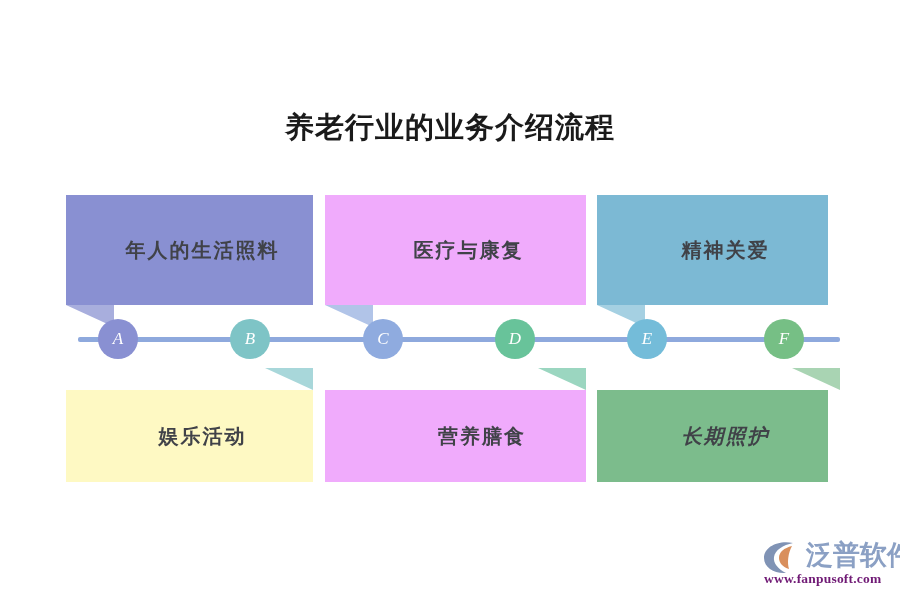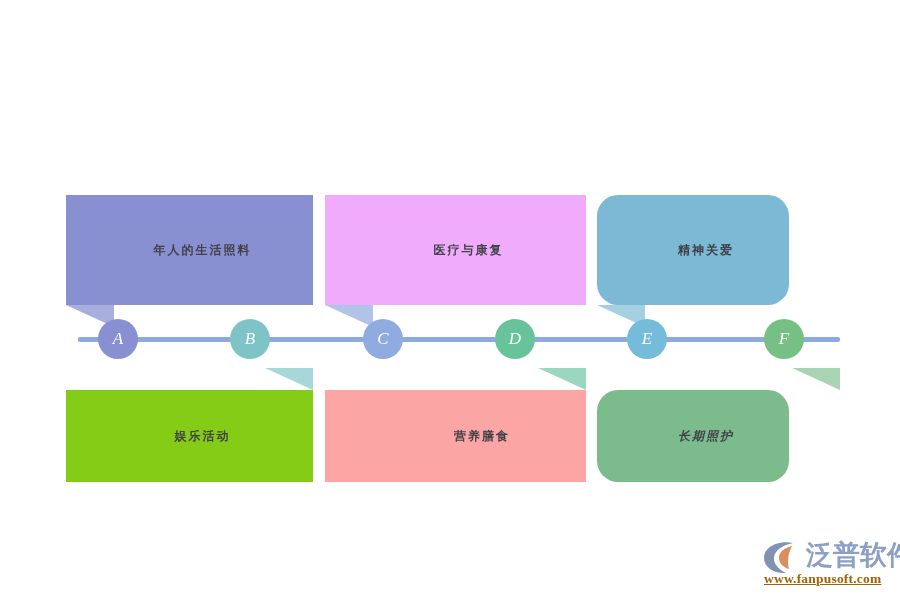"养老行业的业务介绍流程" div { html: none -> <div>养老行业的业务介绍流程</div> }
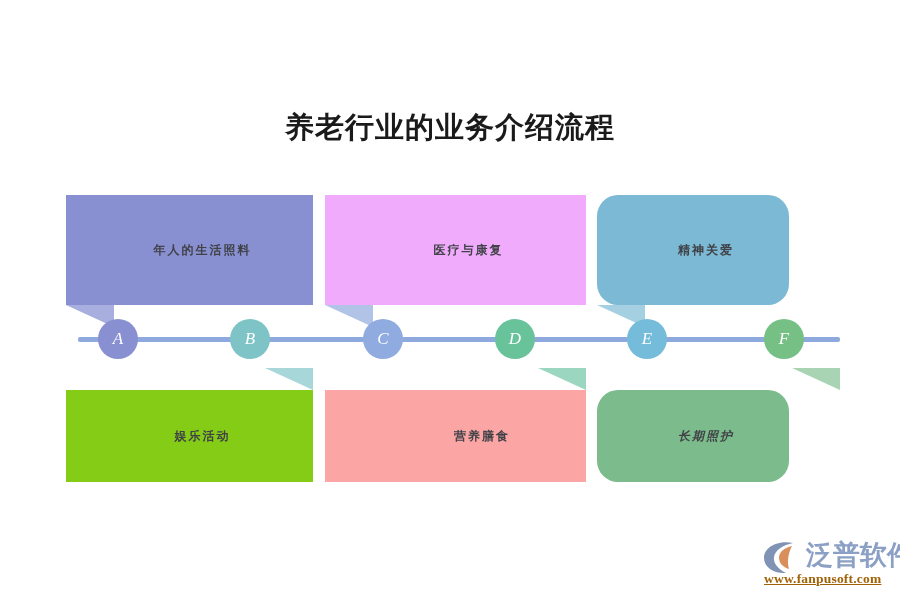"年人的生活照料" .flow-box .box-label { font-size: 12px -> 20px }
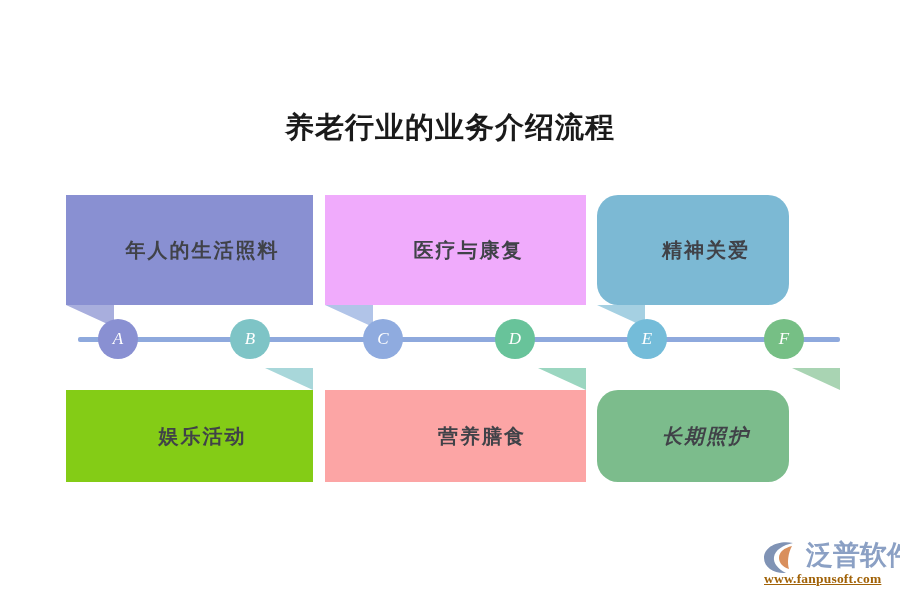"精神关爱" .col-3 { border-radius: 21px -> none; width: 192px -> 231px }
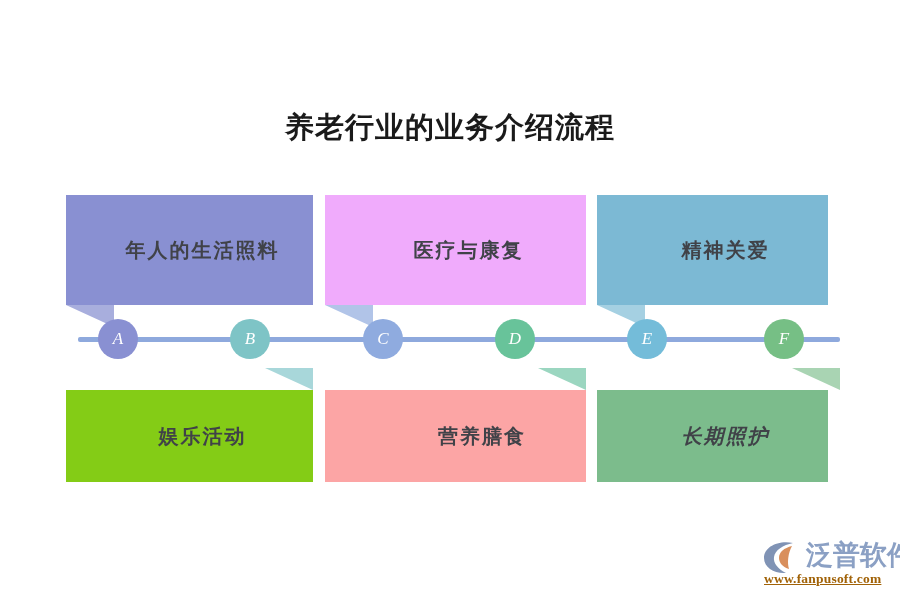"娱乐活动" div.flow-box { background: #84cc16 -> #fef9c3 }
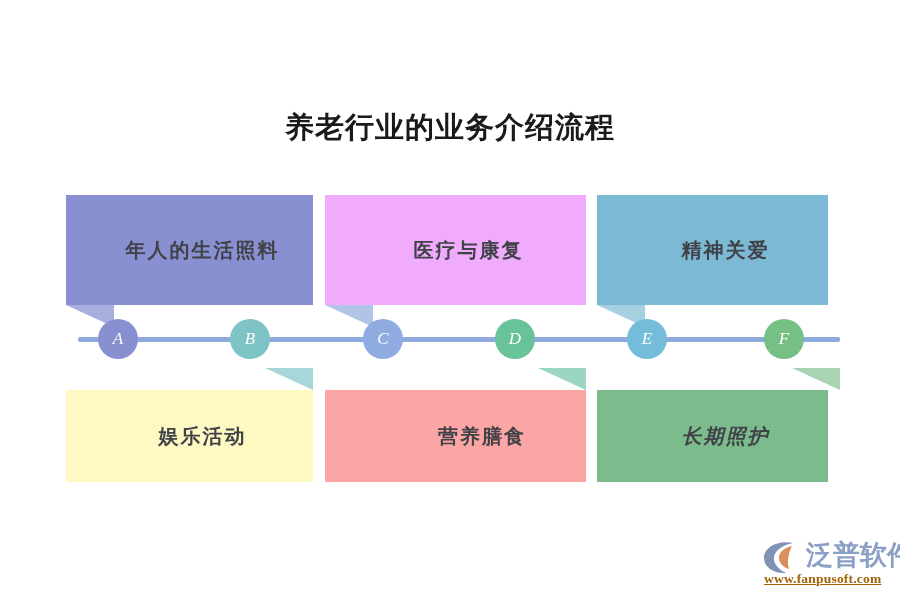"营养膳食" div.flow-box { background: #fca5a5 -> #f0abfc }
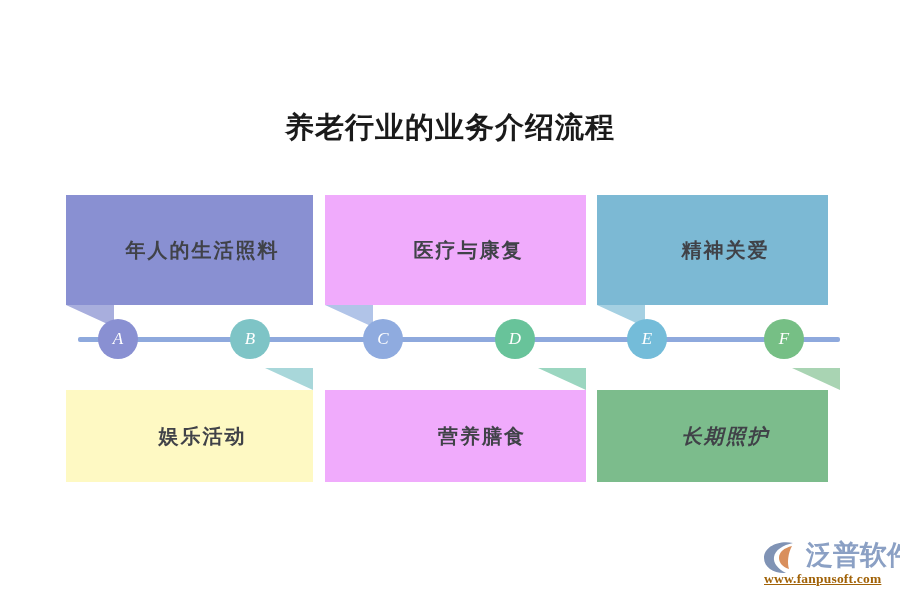"www.fanpusoft.com" div { color: #a16207 -> #701a75; text-decoration: underline -> none }
